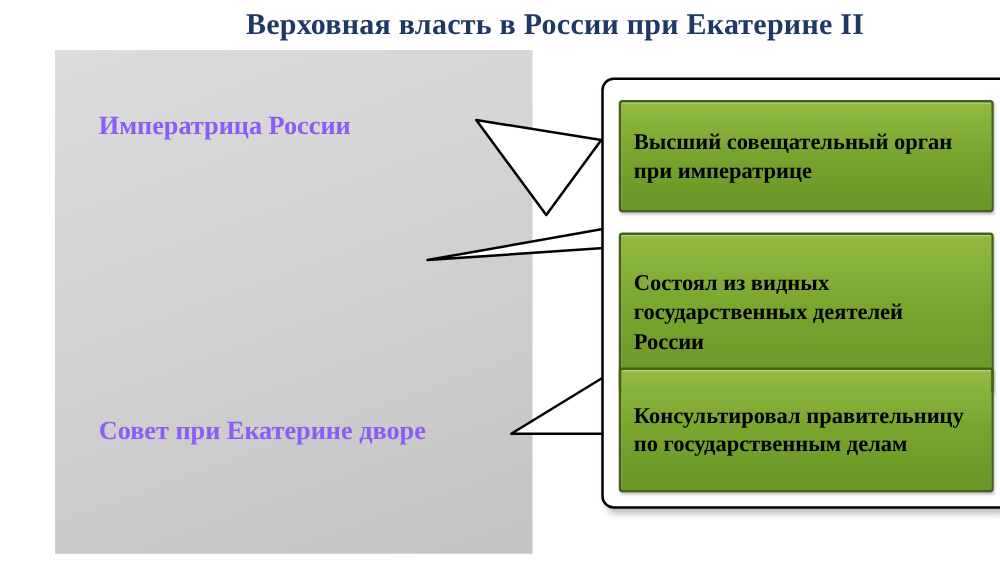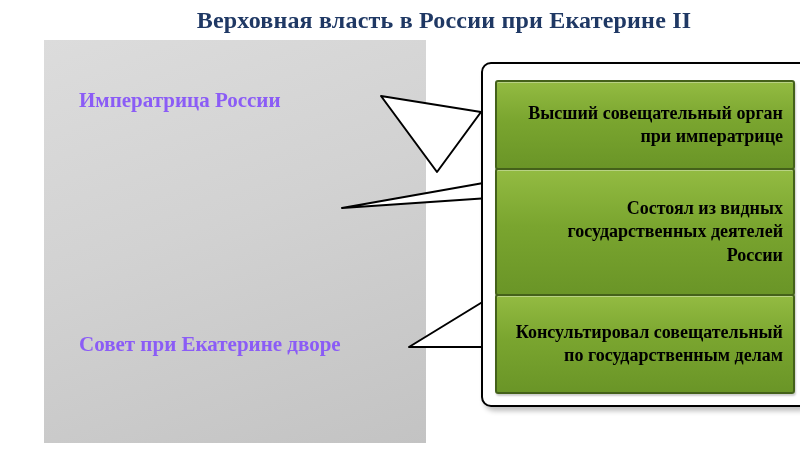"Высший совещательный орган при" .green-box { text-align: right -> left }
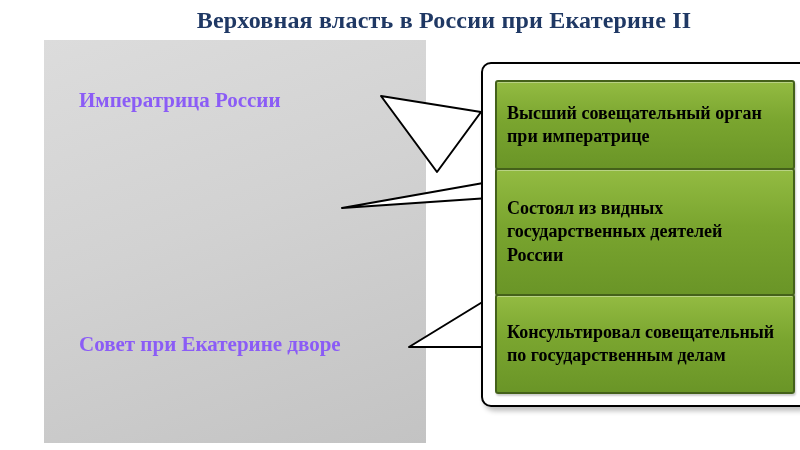"Состоял из видных государственных" .green-box-2 { top: 104px -> 122px }
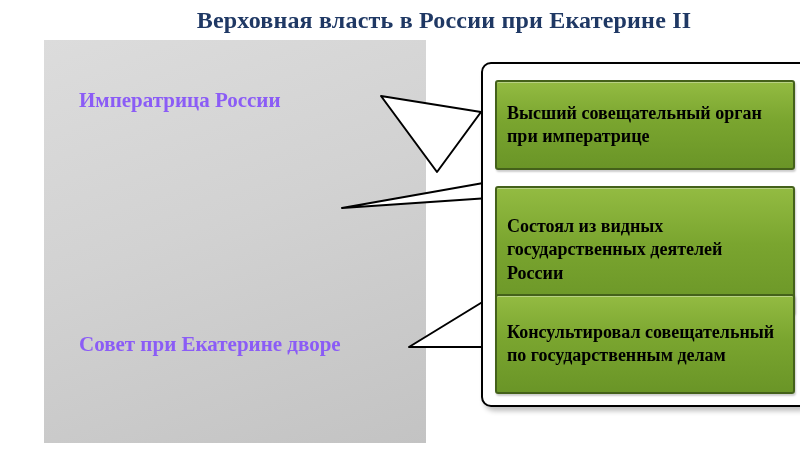"Консультировал совещательный по" div.green-box { text: совещательный -> правительницу }
